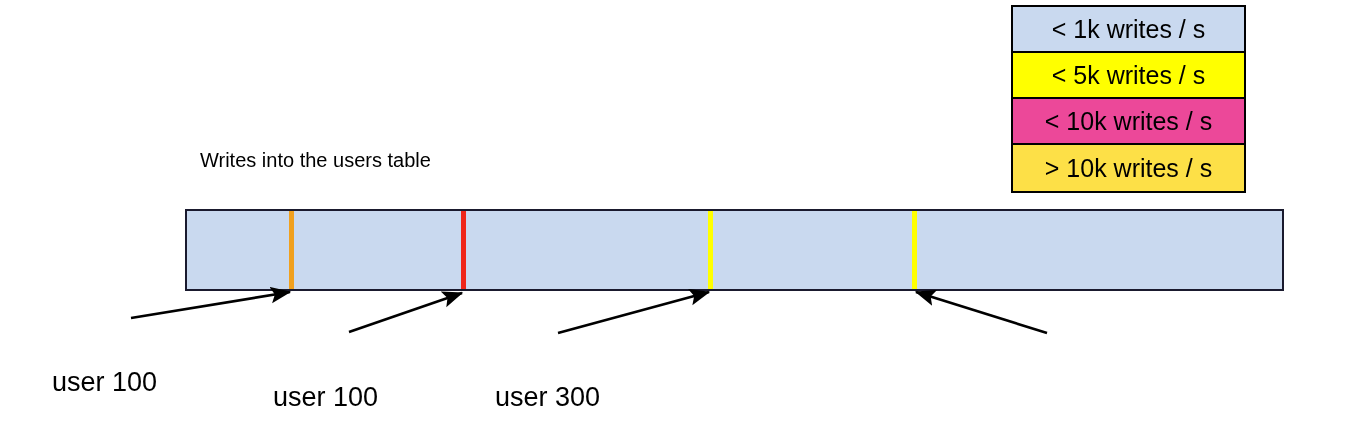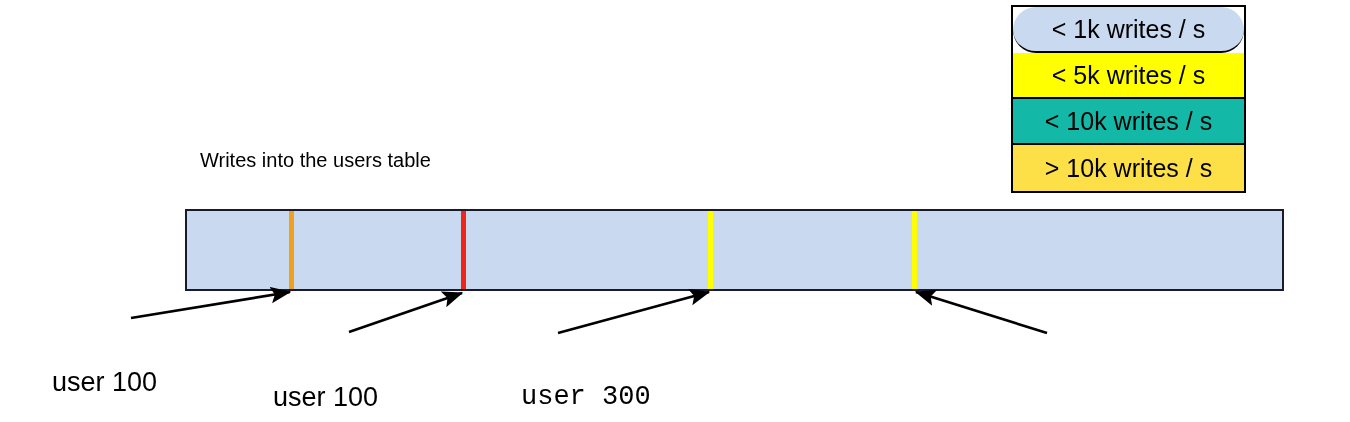"< 1k writes / s" div.legend-row { border-radius: 23px -> none }
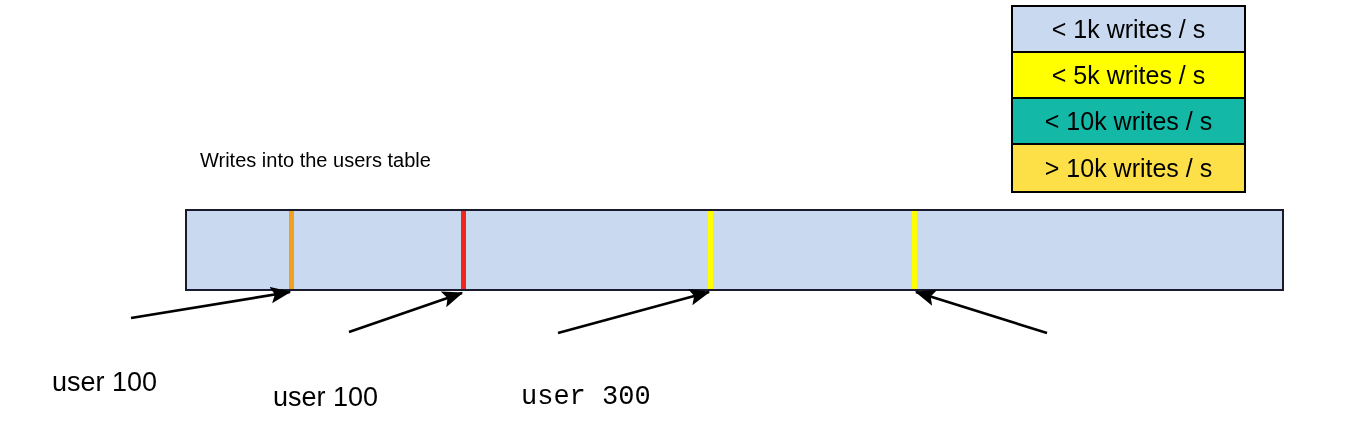"< 10k writes / s" div.legend-row { background: #14b8a6 -> #ec4899 }
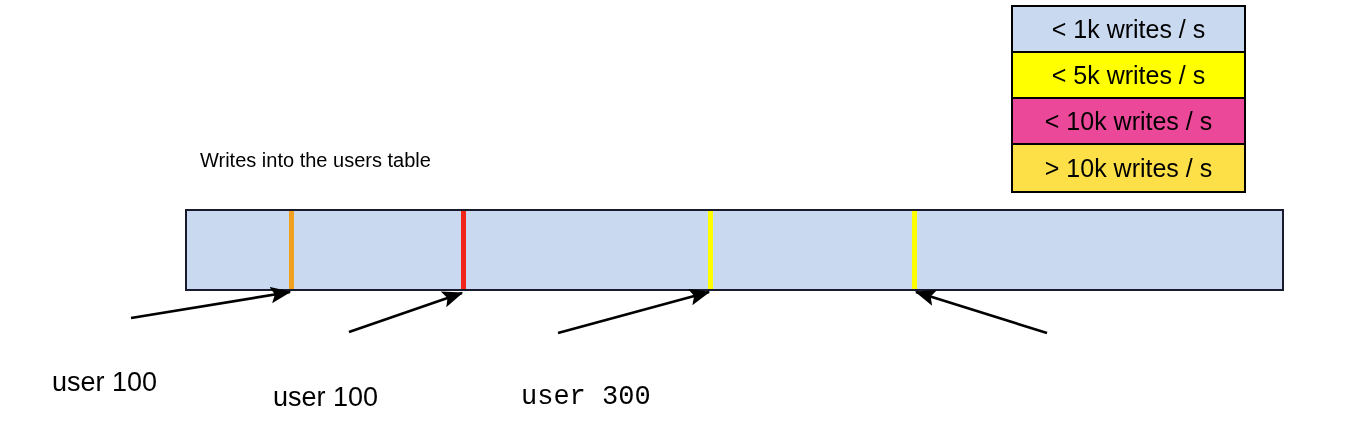"user 300" div.callout-label { font-family: Liberation Mono, monospace -> none; left: 521px -> 495px }
